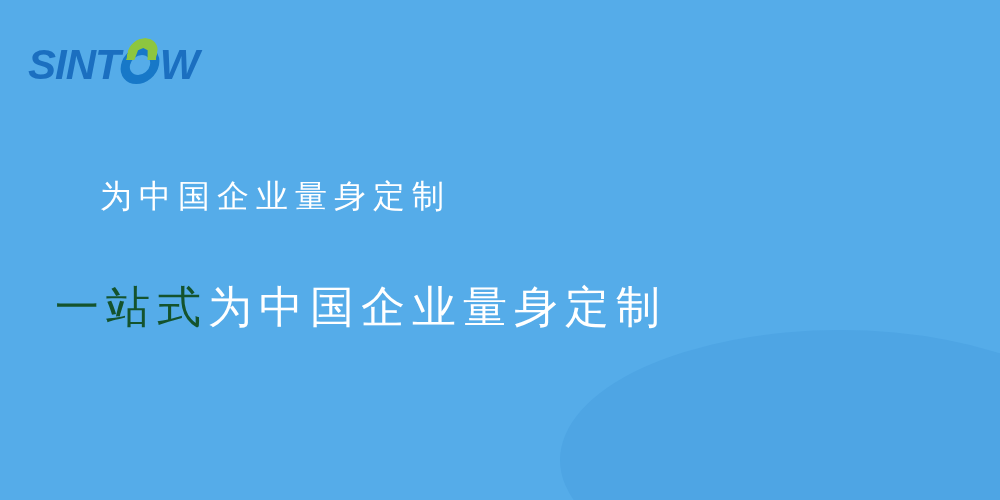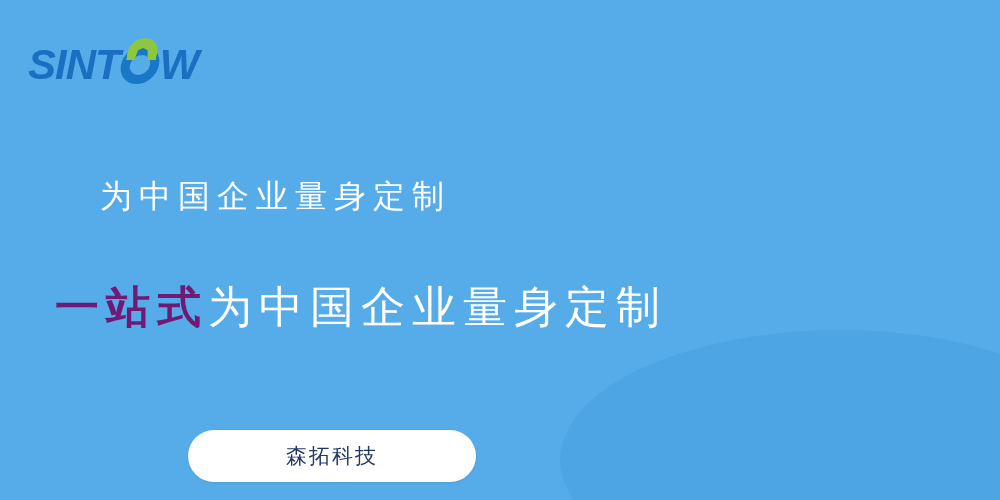"一站式" .hl-accent { color: #701a75 -> #14532d; font-weight: bold -> none }
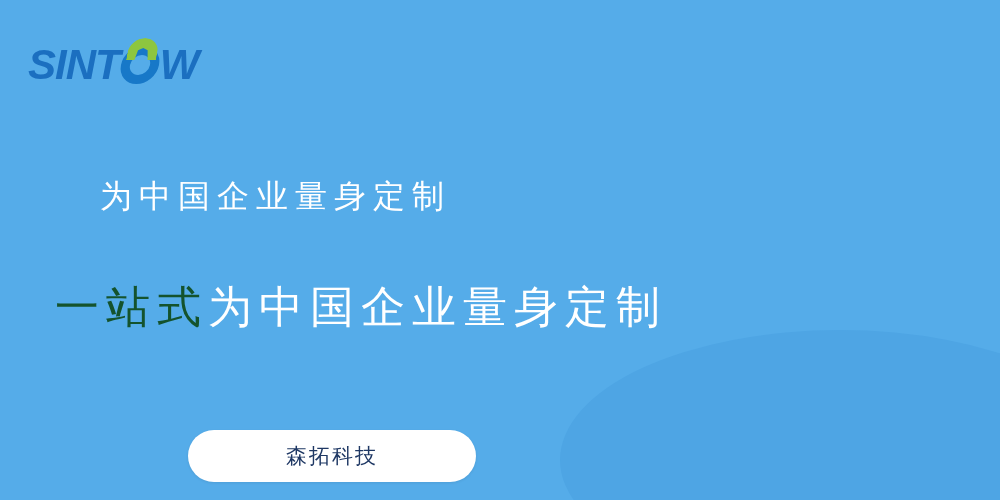"森拓科技" div.cta { html: <div> <span>森拓科技</span> </div> -> none }
